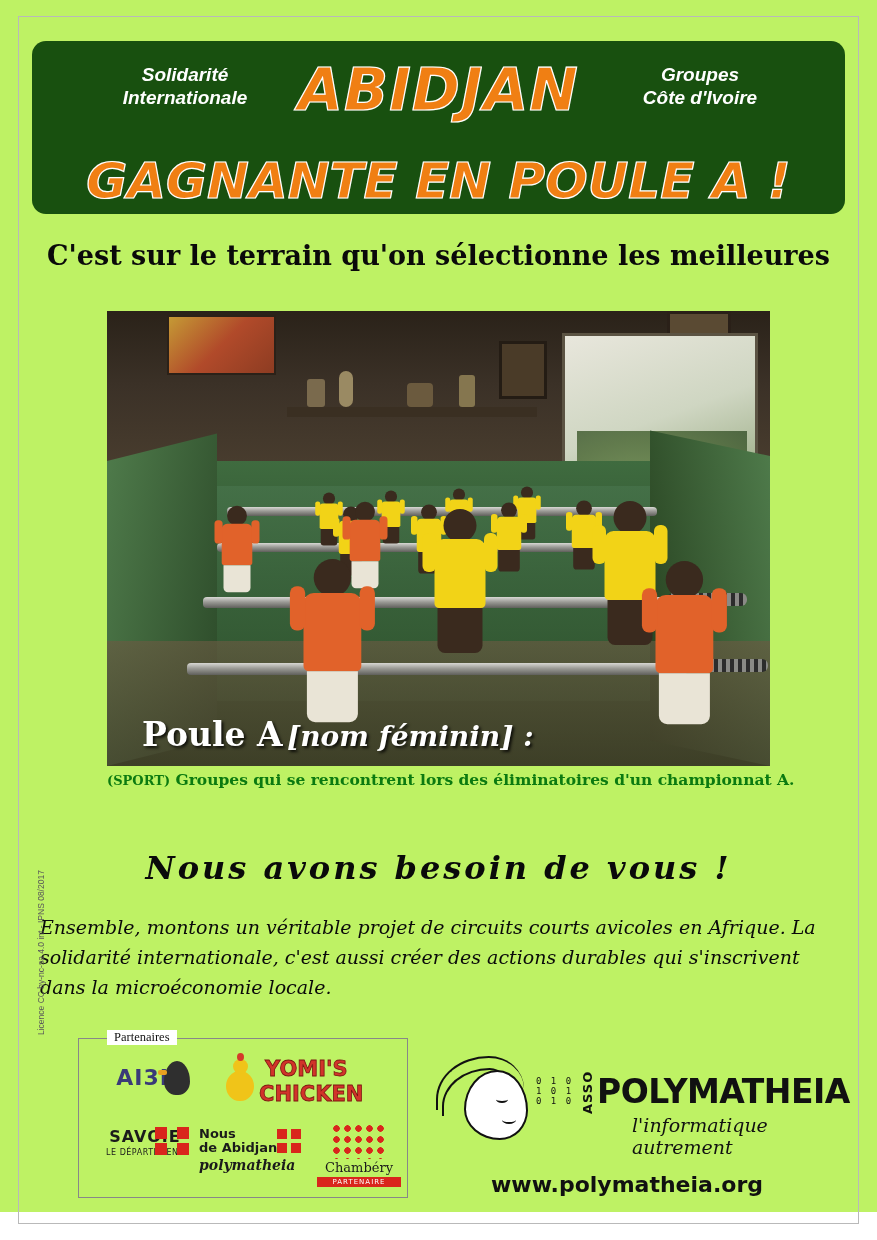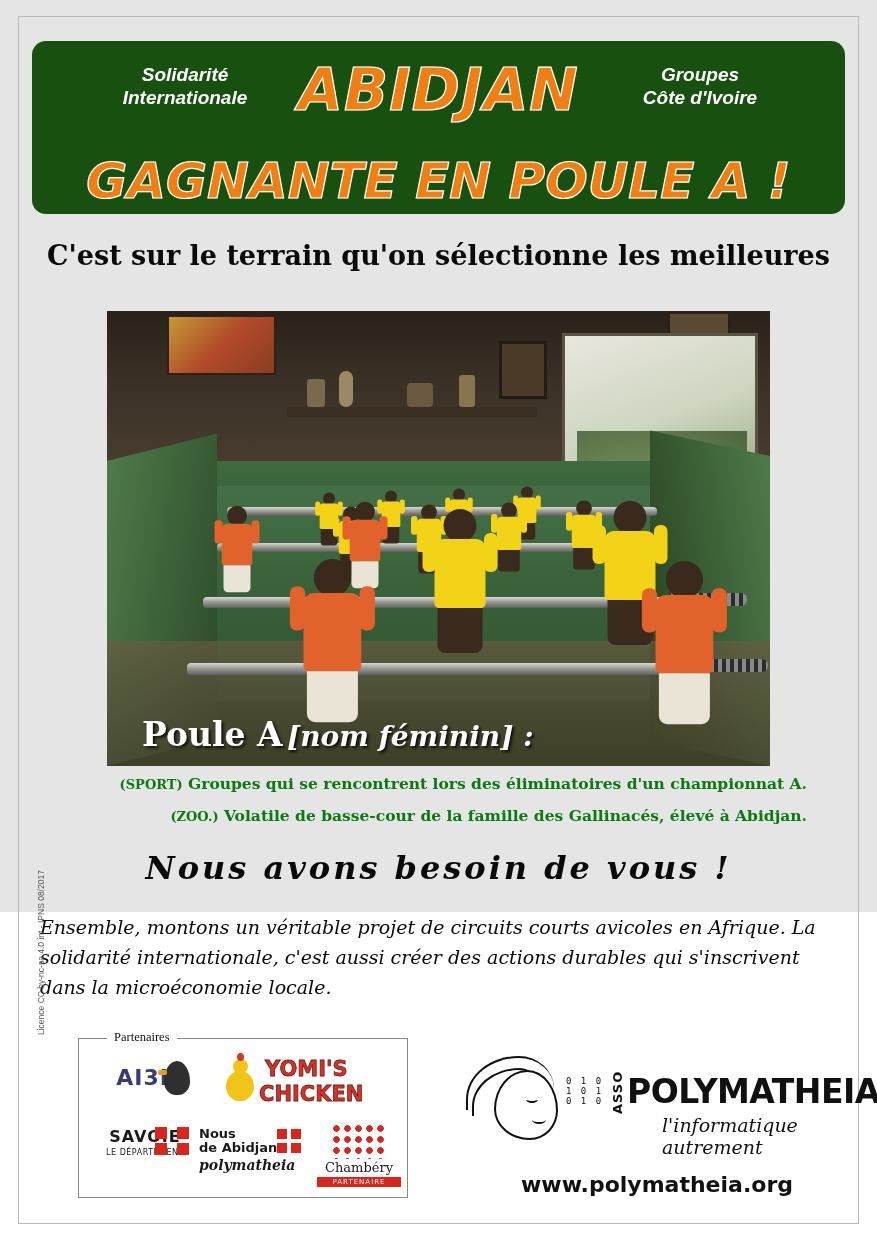"Solidarité" .page { background: #e5e5e5 -> #bef264; height: 912px -> 1212px }
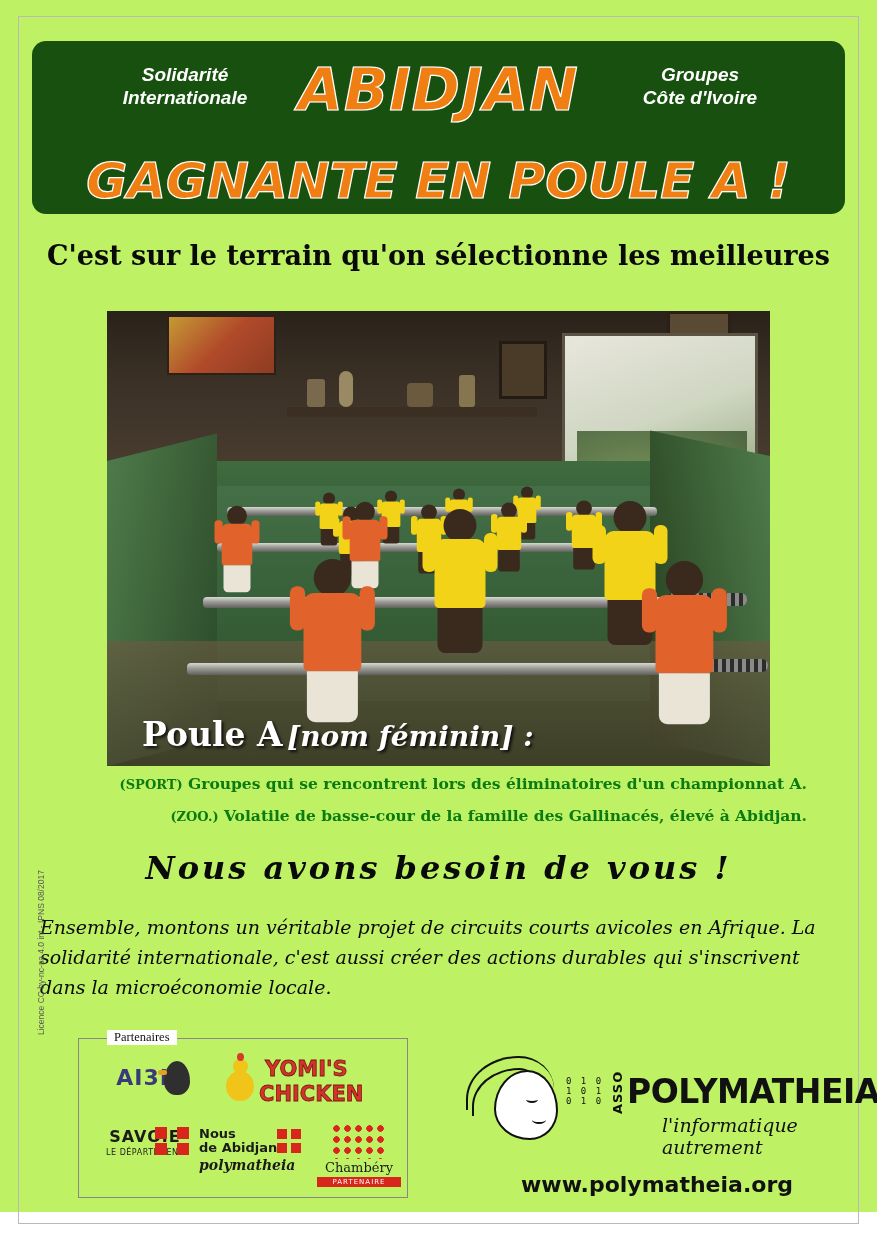"(SPORT) Groupes qui se rencontrent" .def-line { line-height: 31px -> 23px; text-align: right -> none }
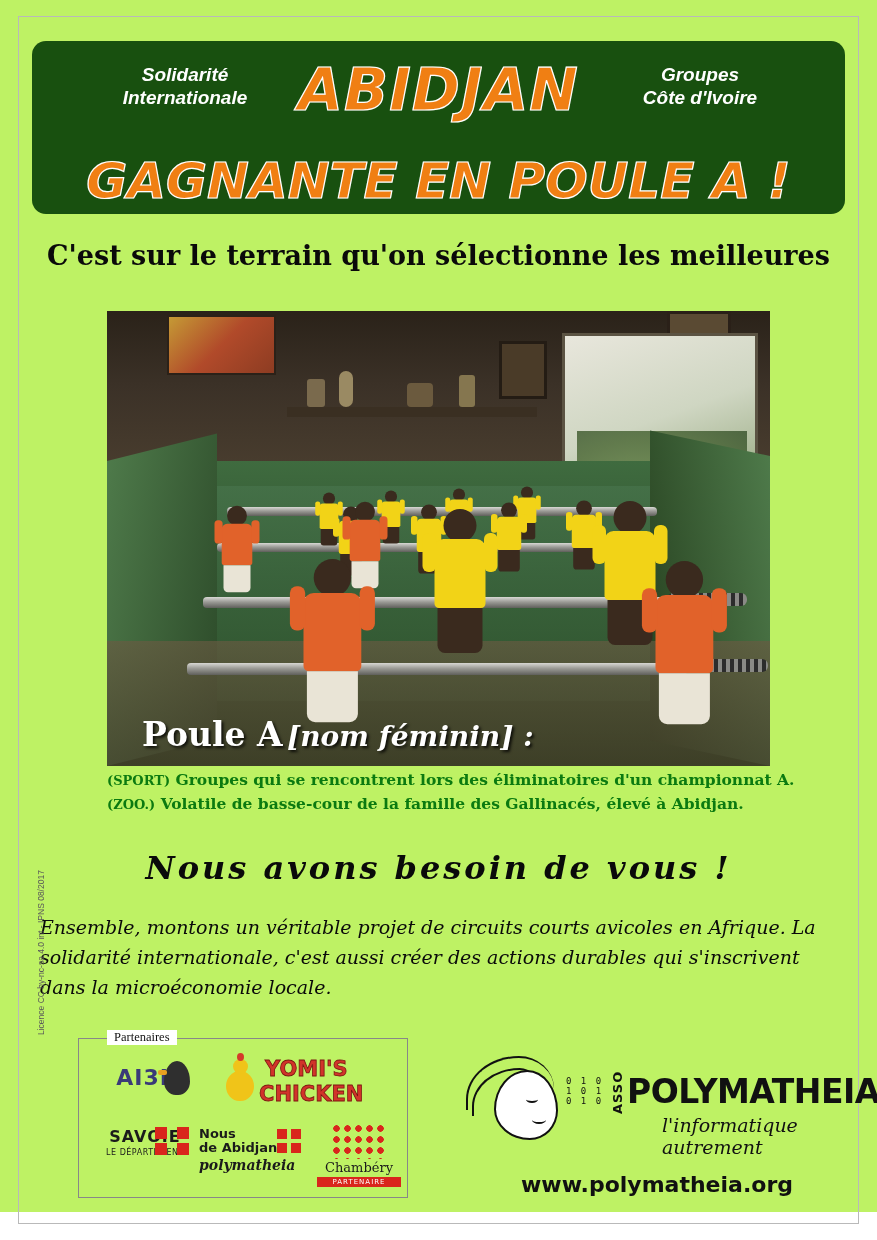"(ZOO.) Volatile de basse-cour de" div.def-line { html: <div> <span>(ZOO.)</span> <span>Volatile de basse-cour de la famille des Gallinacés, élevé à Abidjan.</span> </div> -> none }
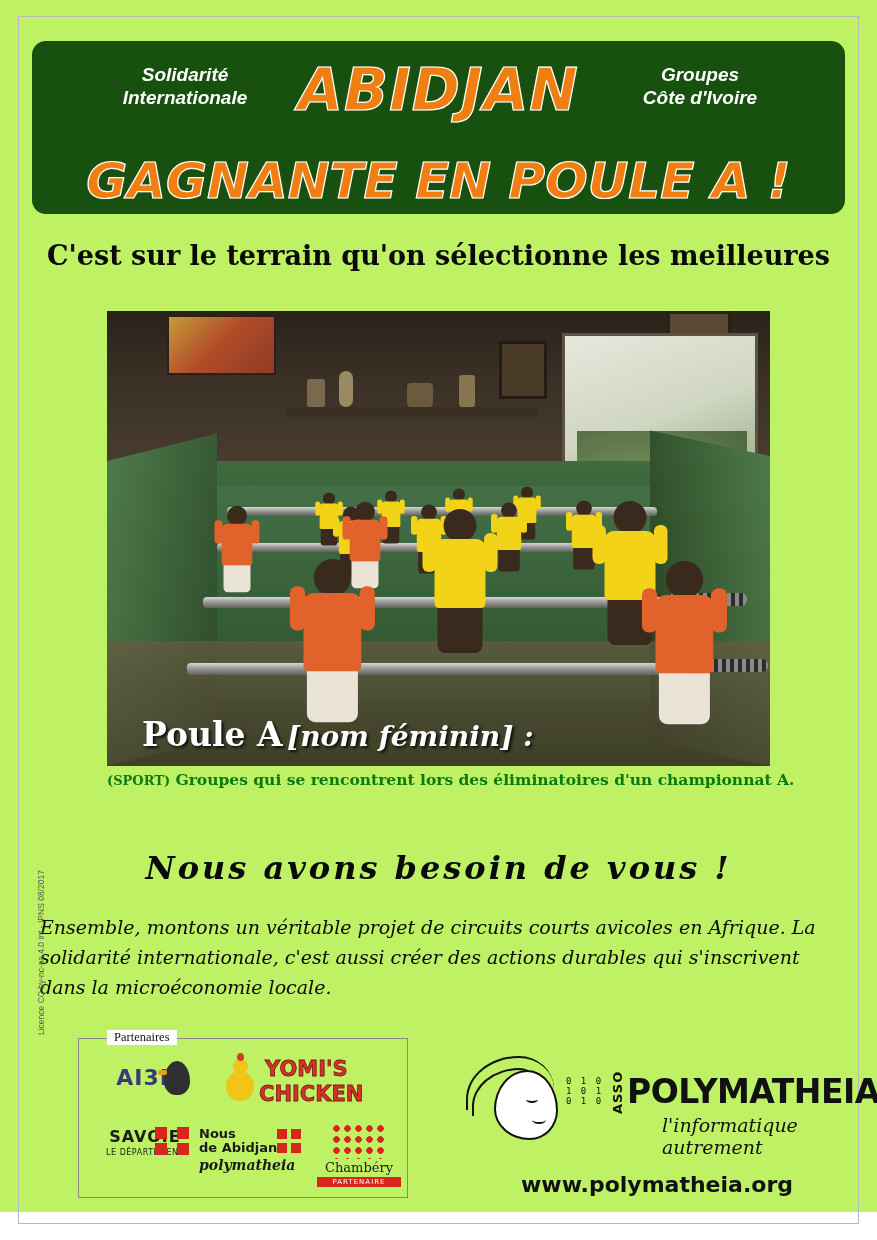"0 1 0" .poly { left: 462px -> 432px }
